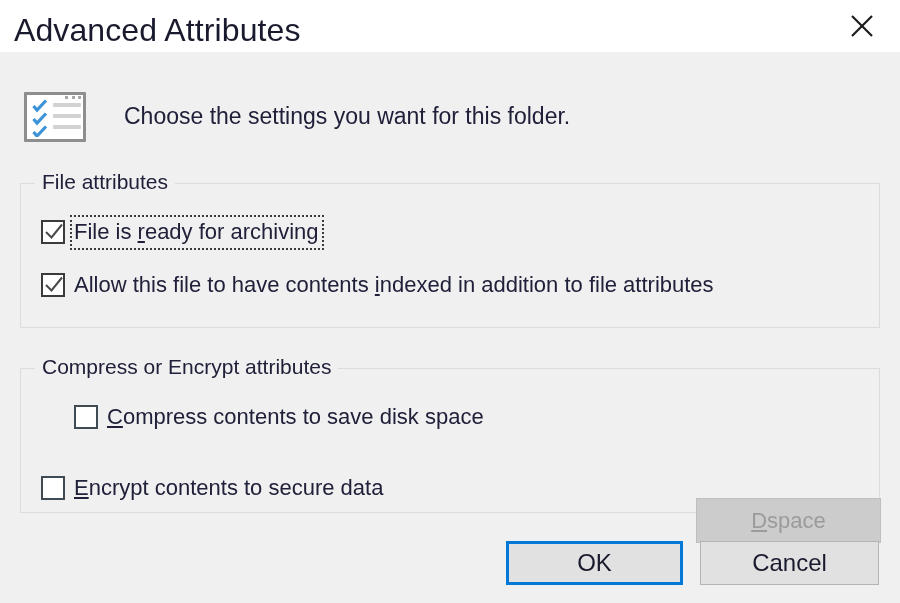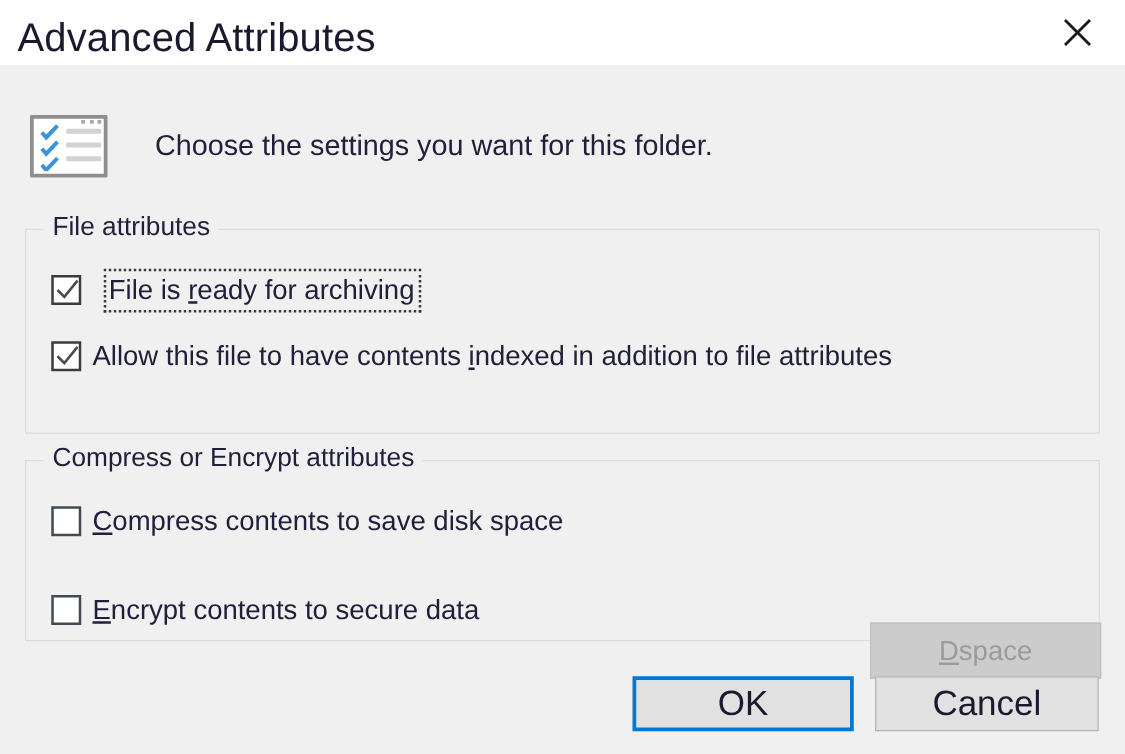"File attributes" #group-file { height: 164px -> 145px }
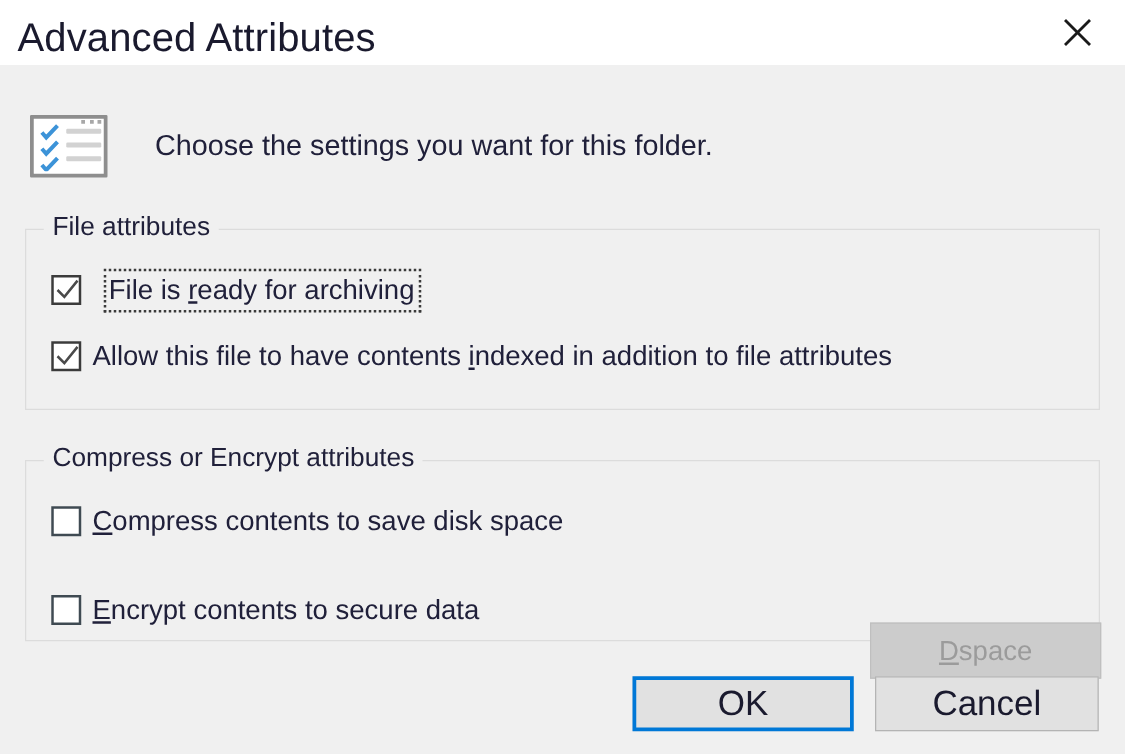"File is ready for archiving" div.cb-row { gap: 13px -> none }
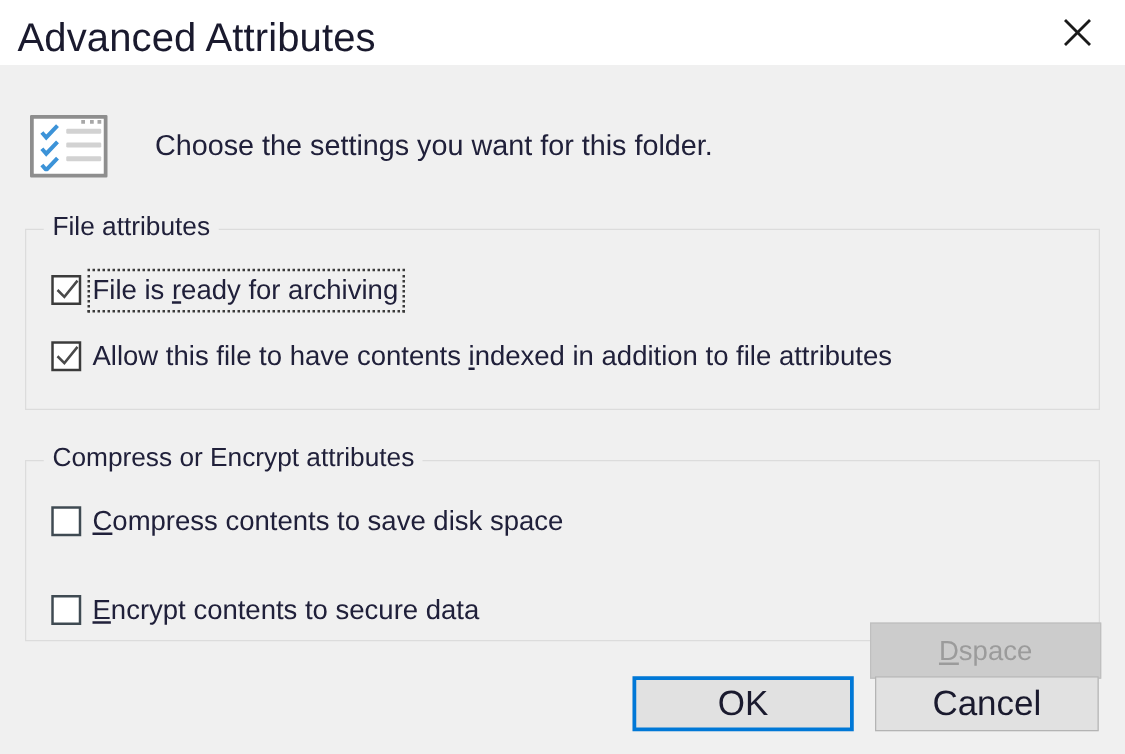"Compress contents to save disk" div.cb-row { margin-left: none -> 33px }
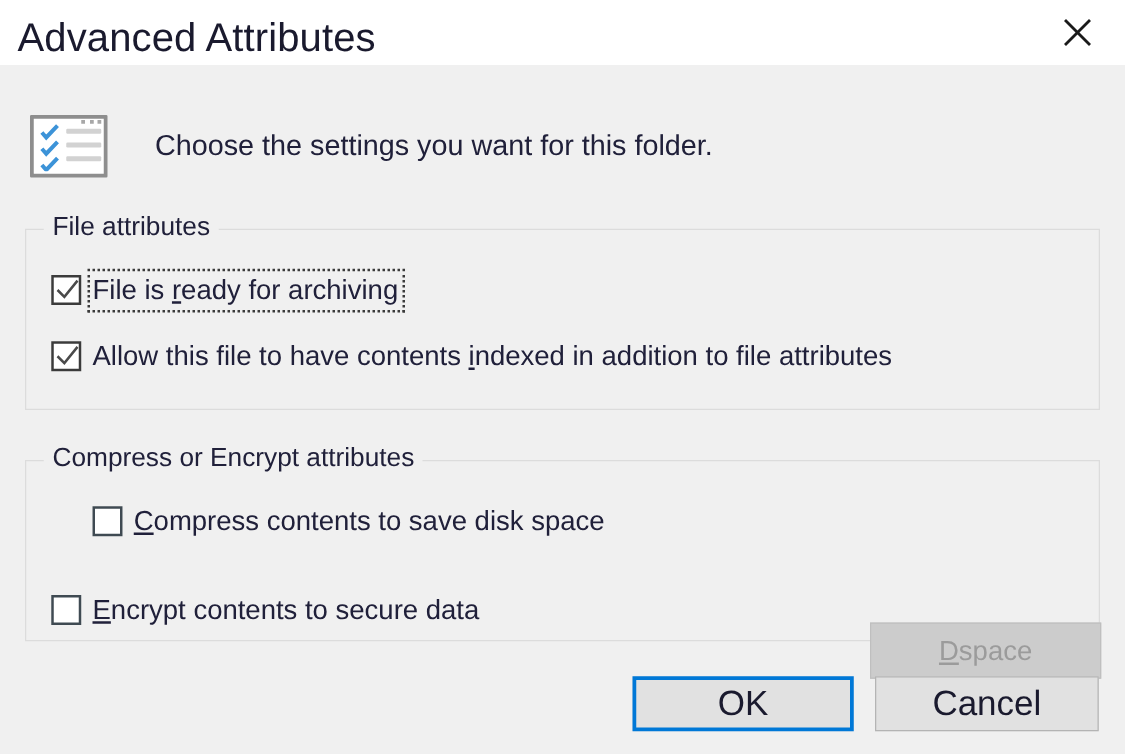"OK" .btn { font-size: 28px -> 24px }
